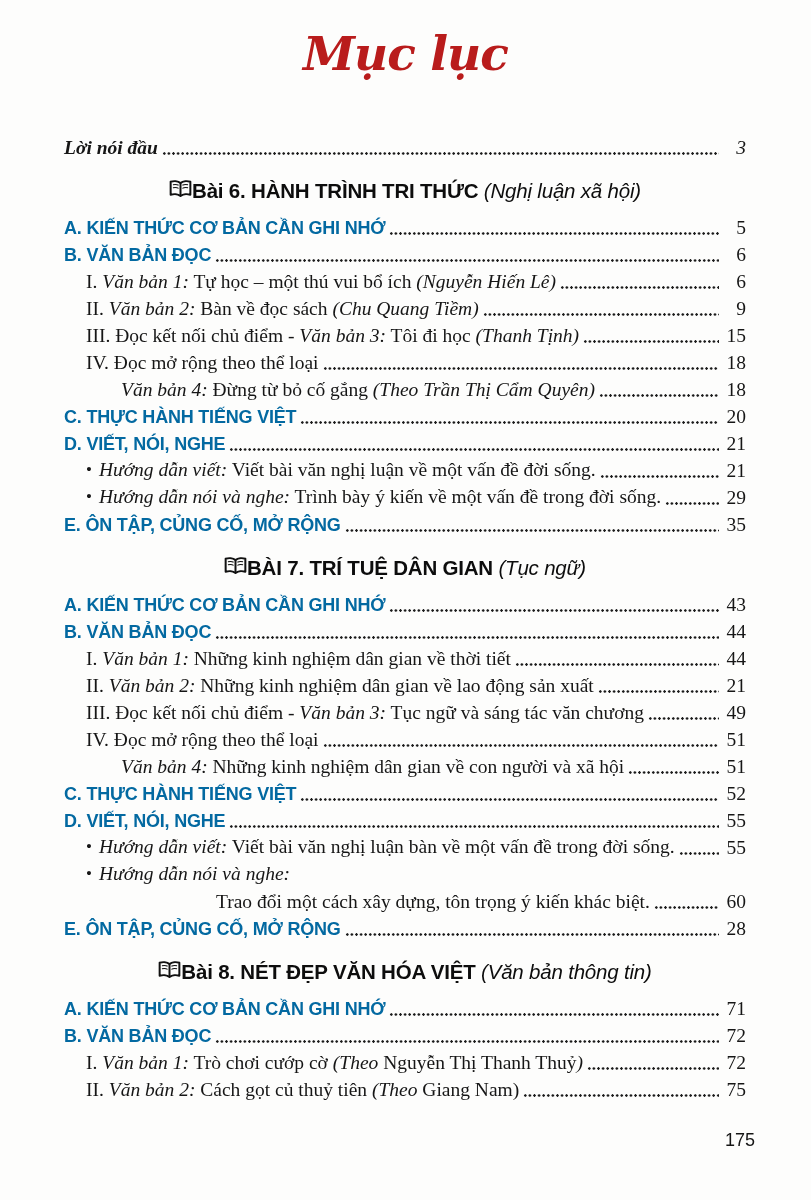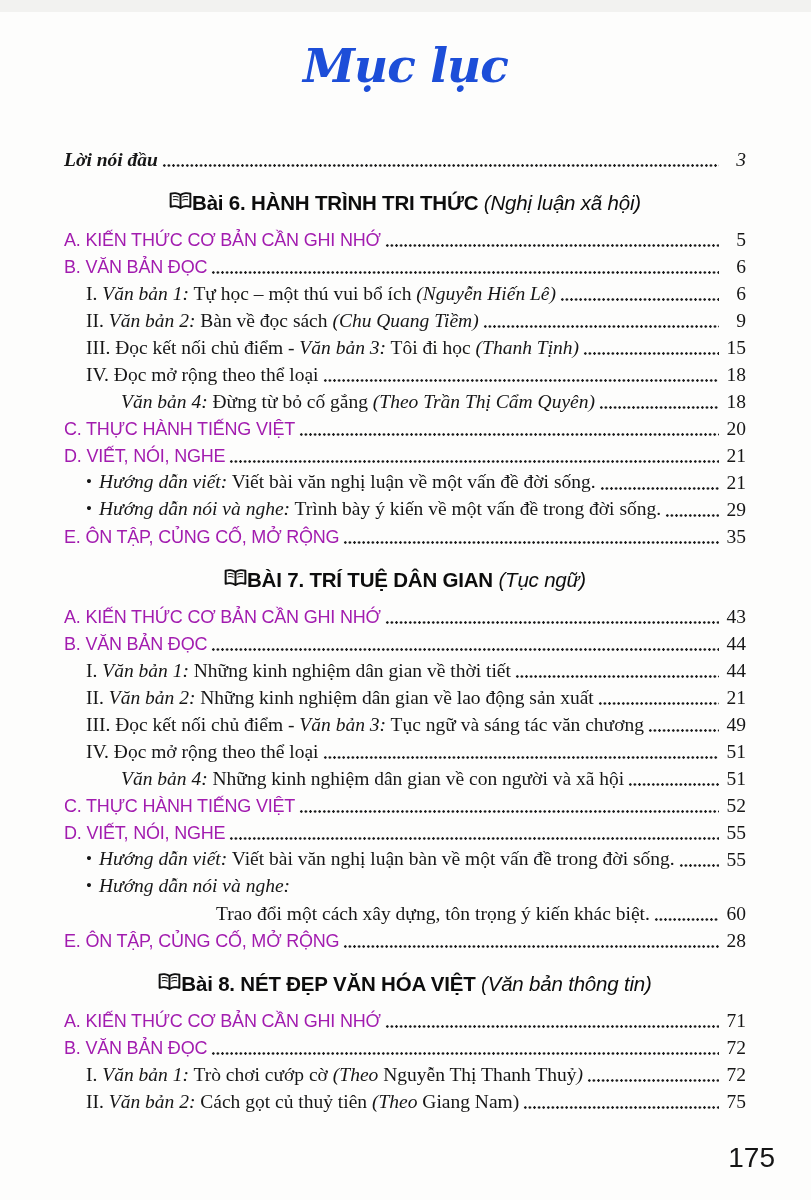"Mục lục" .title { color: #1d4ed8 -> #b91c1c; margin: 12px -> 0 }
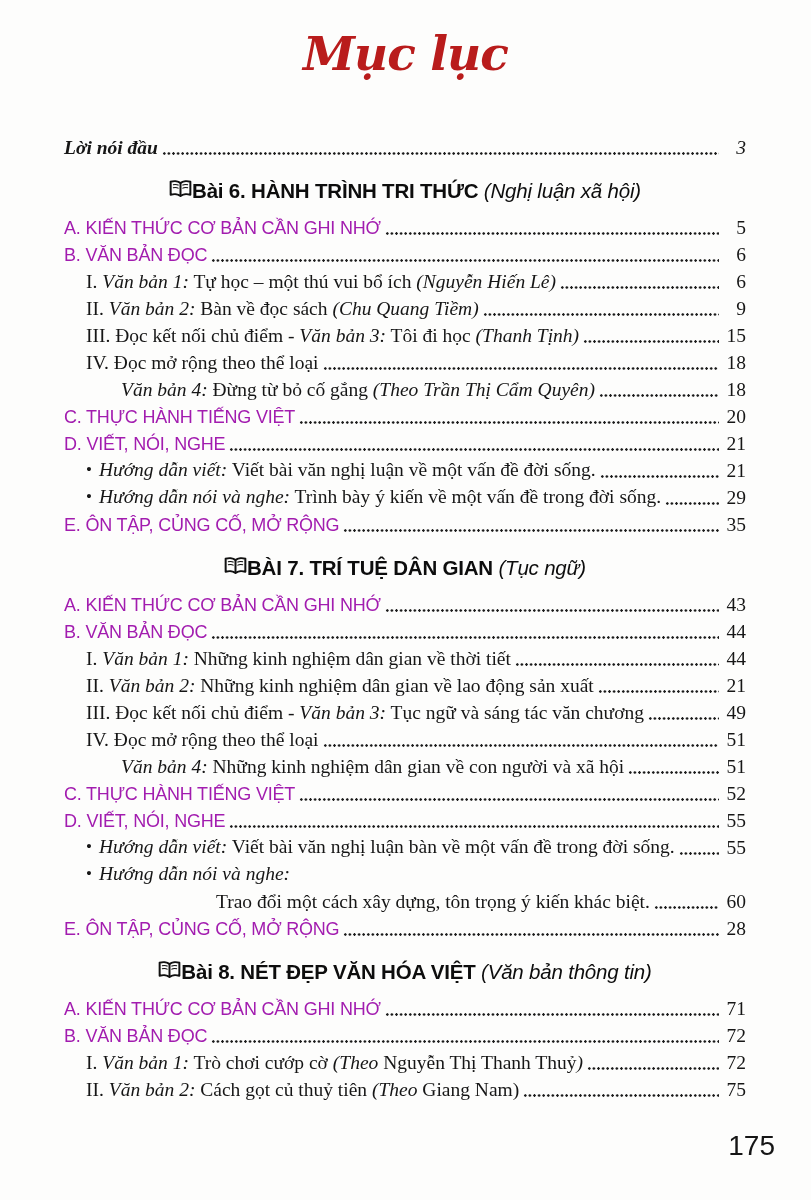"A. KIẾN THỨC CƠ BẢN" .row.main .txt { color: #a21caf -> #0369a1; font-weight: 400 -> 700 }
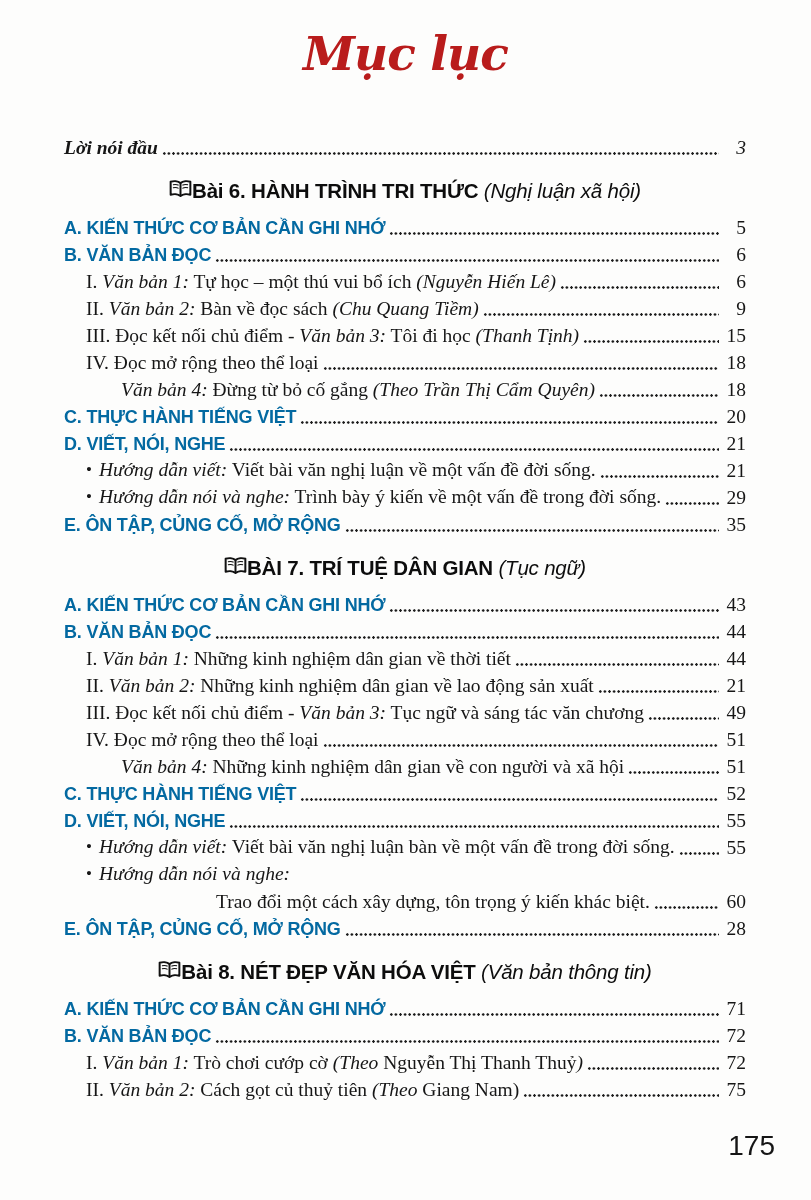"175" .folio { font-size: 28px -> 18px; right: 36px -> 56px }
